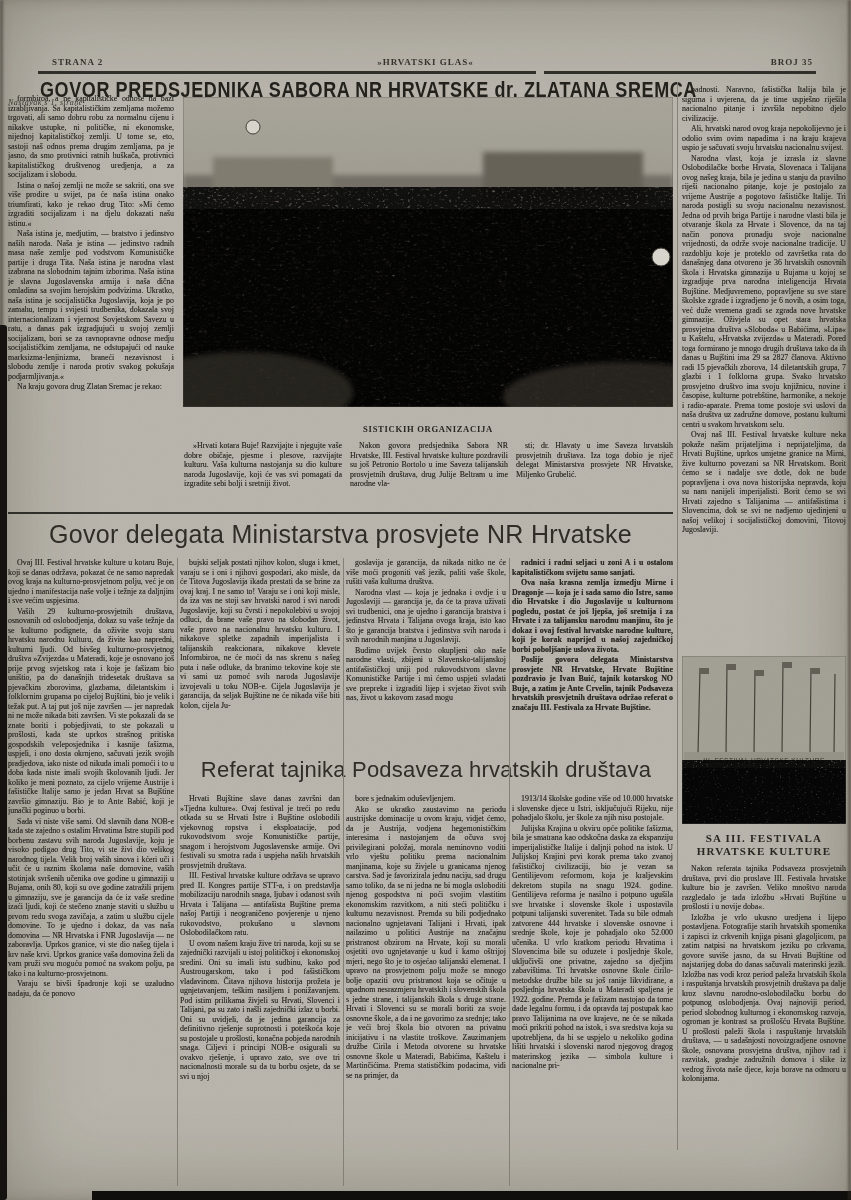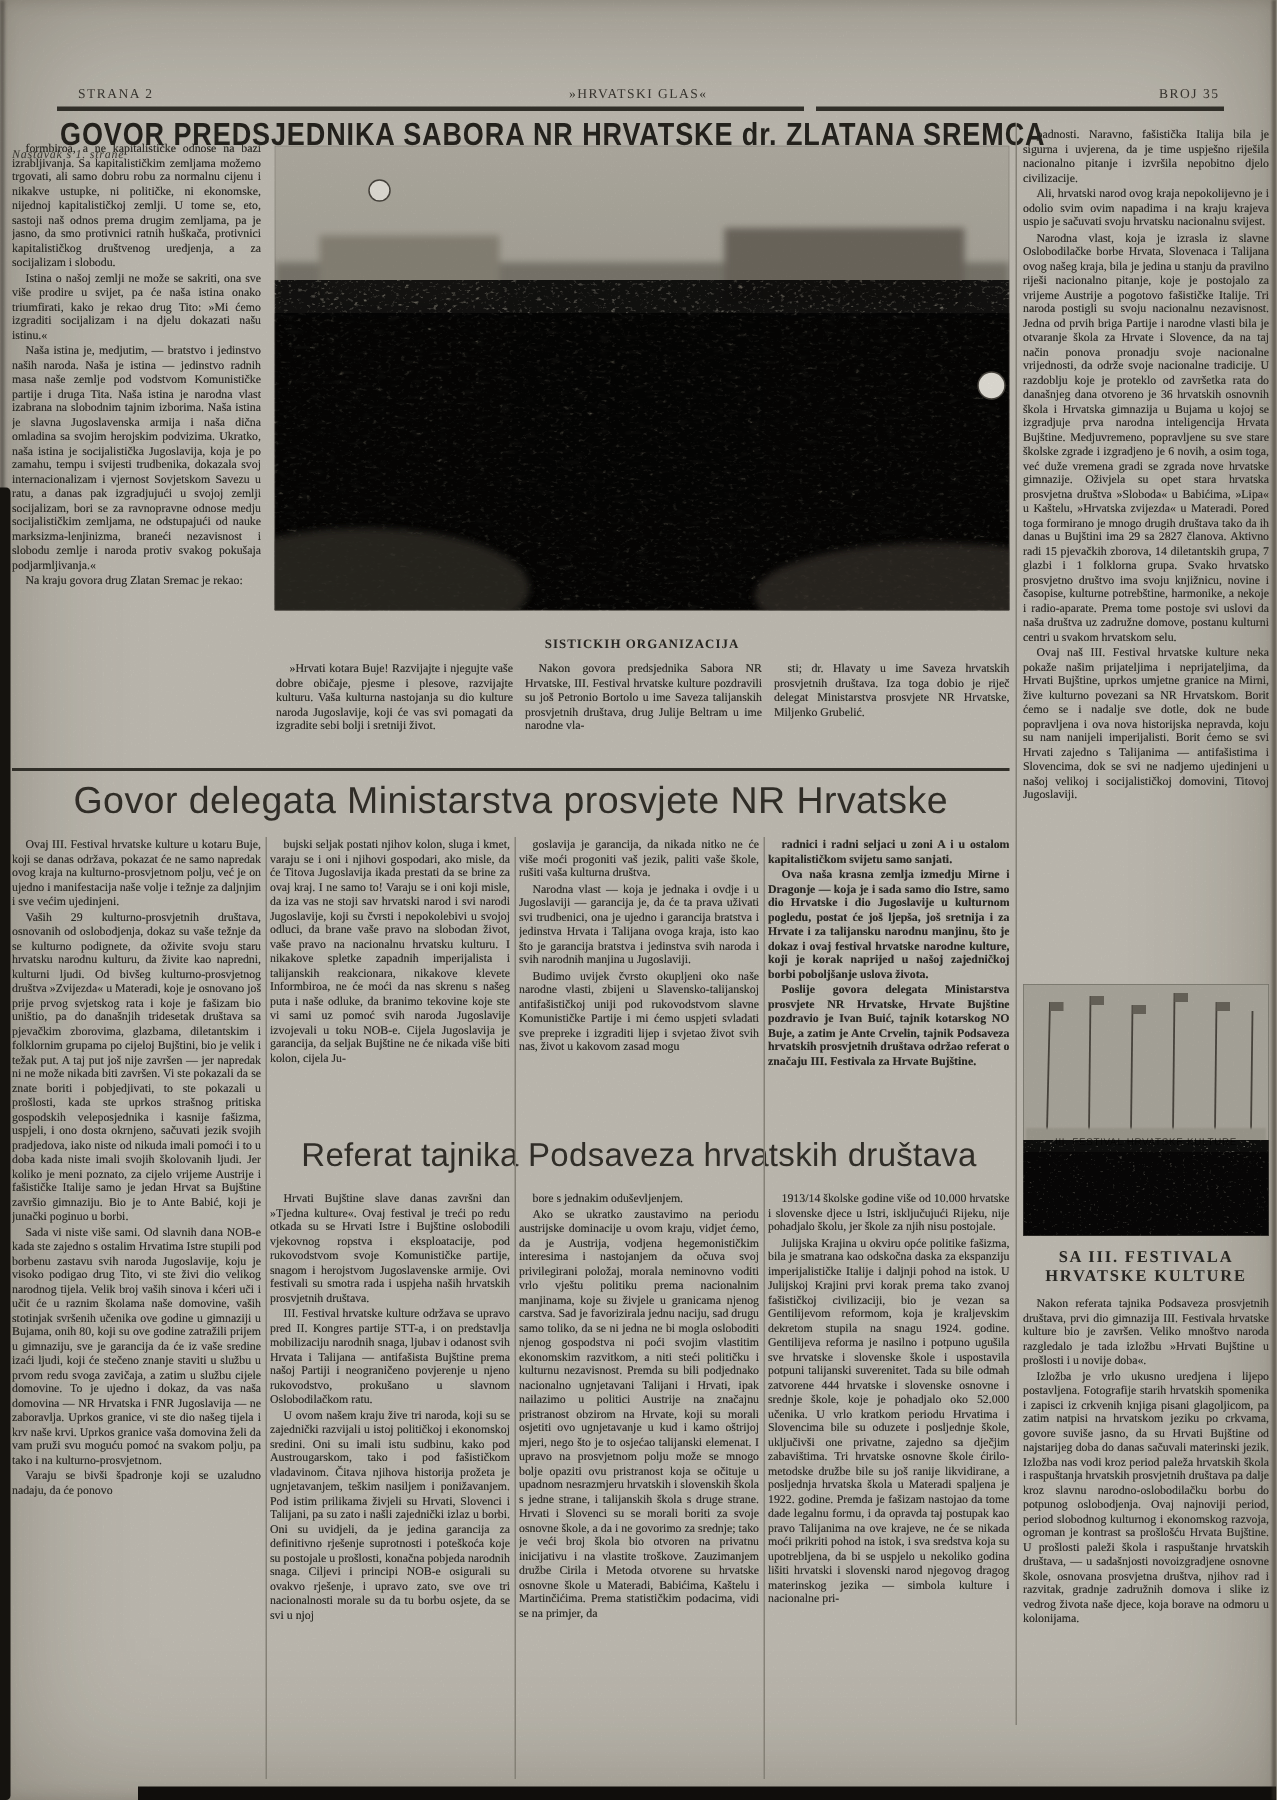"STRANA 2" .hdr-label { font-weight: normal -> bold }
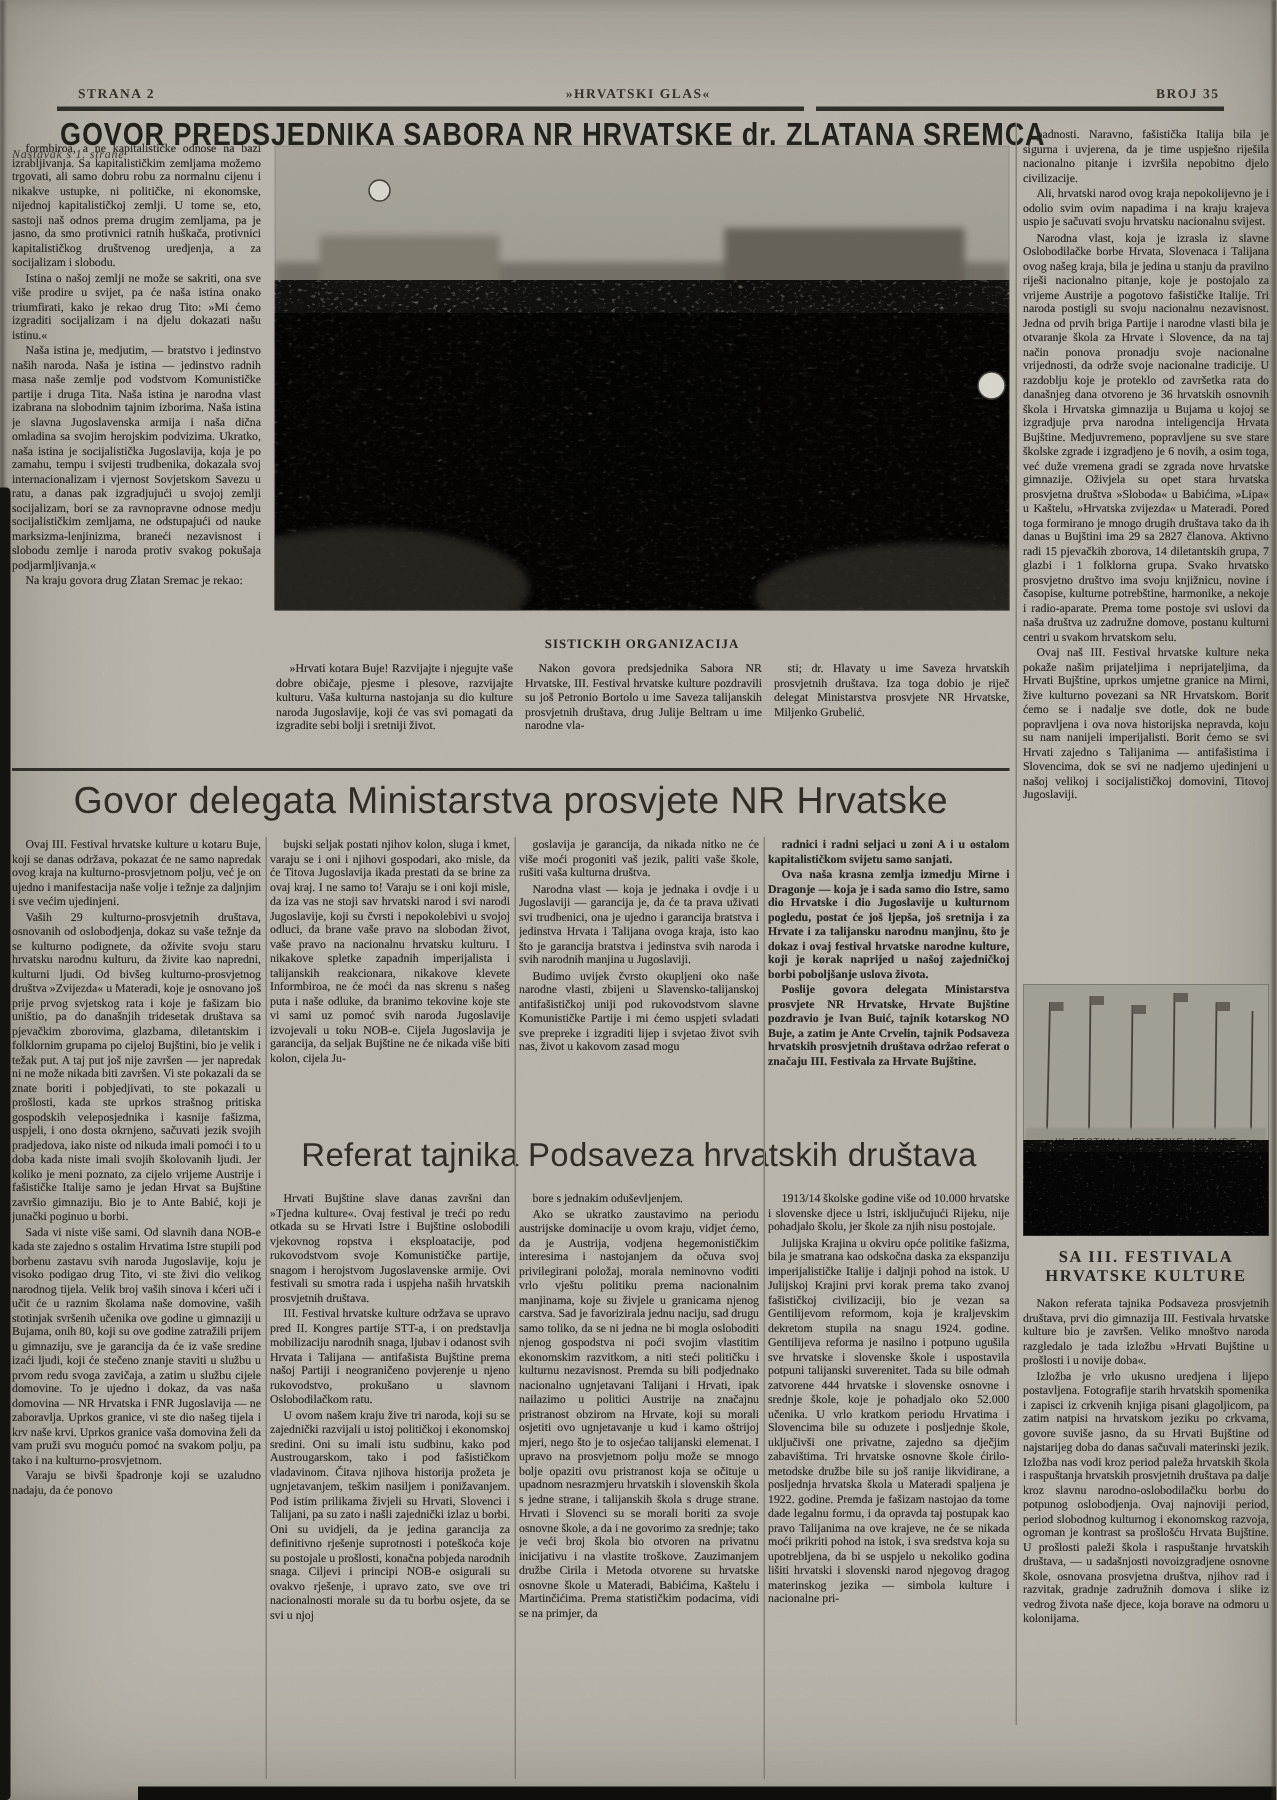"Ovaj III. Festival hrvatske kulture" p.para { text: ujedinjeni -> uspjesima }
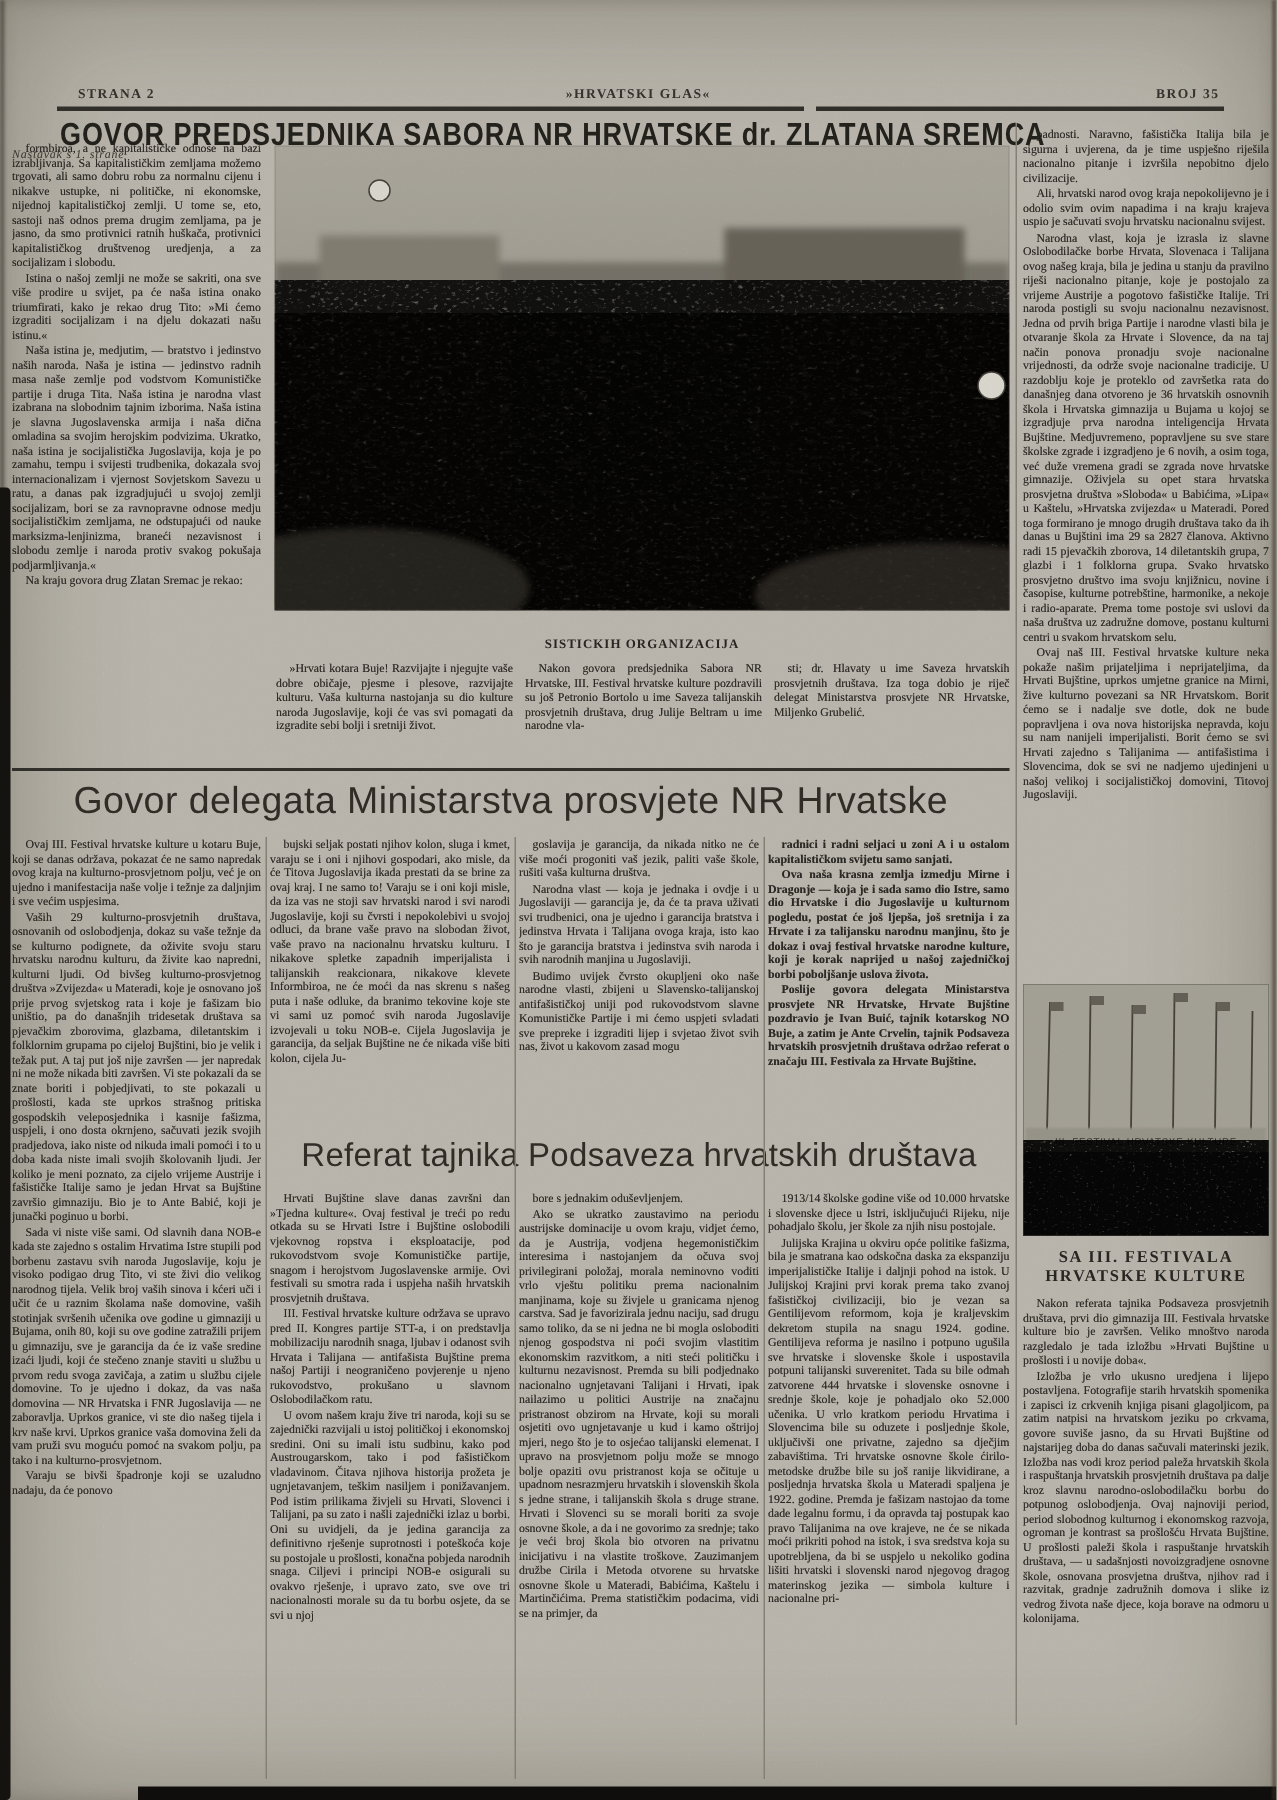"Nakon referata tajnika Podsaveza" p.para { text: gimnazija -> proslave }
